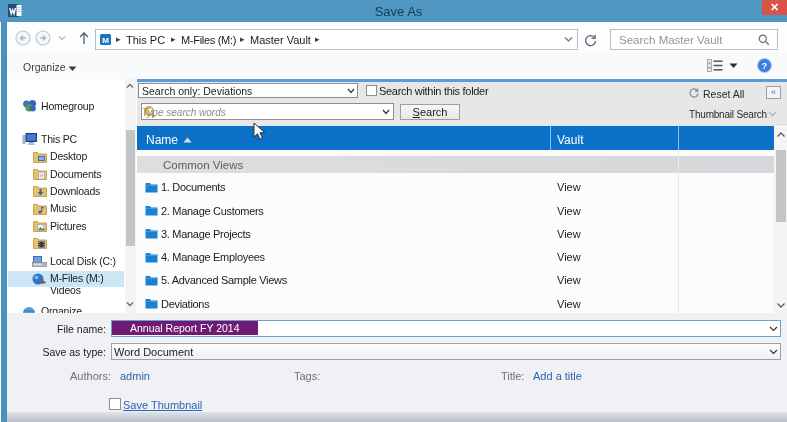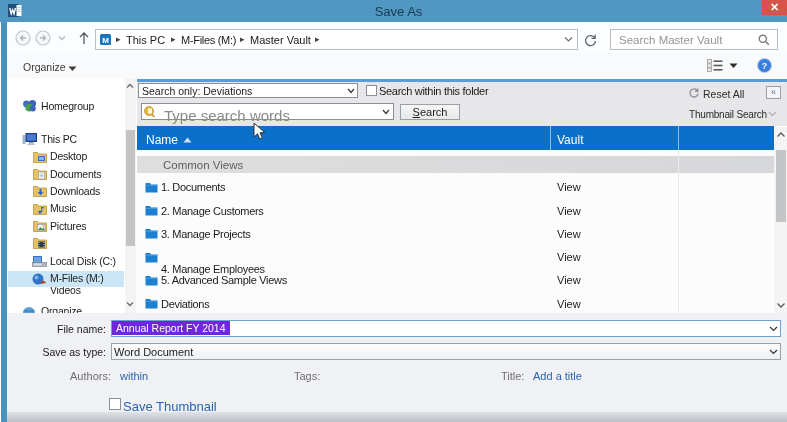"Type search words" div.abs { font-size: 15px -> 10px; font-style: none -> italic; left: 164px -> 142px }
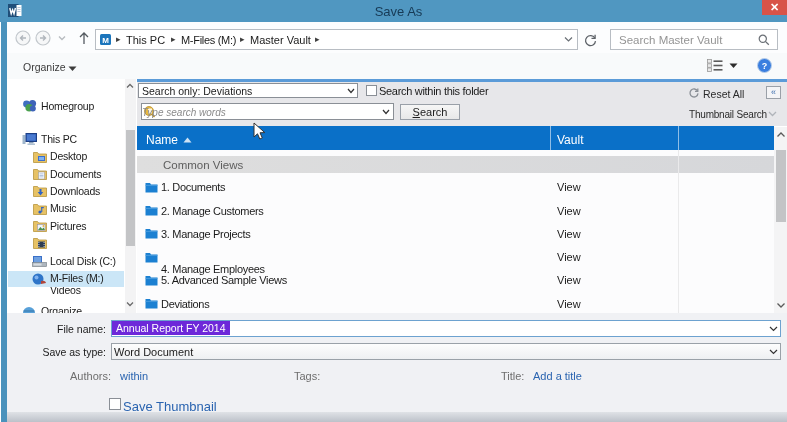"4. Manage Employees" div.abs { margin-top: 12px -> none }
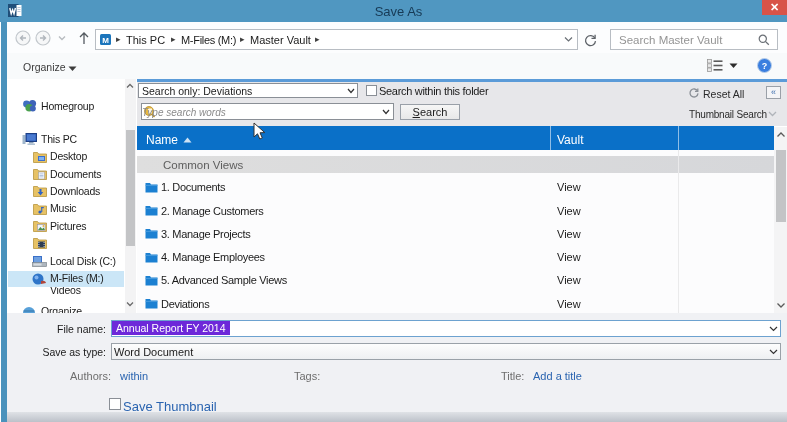"Annual Report FY 2014" div.abs { background: #6d28d9 -> #701a75; padding: 0 4px -> 0 18px }
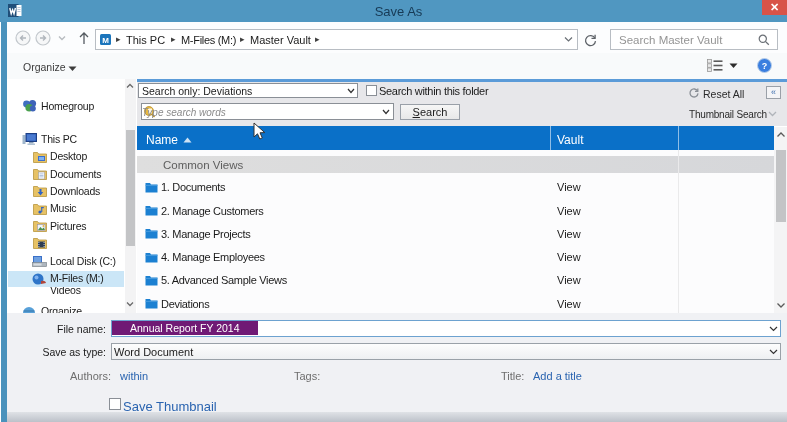"within" div.abs { text: within -> admin }
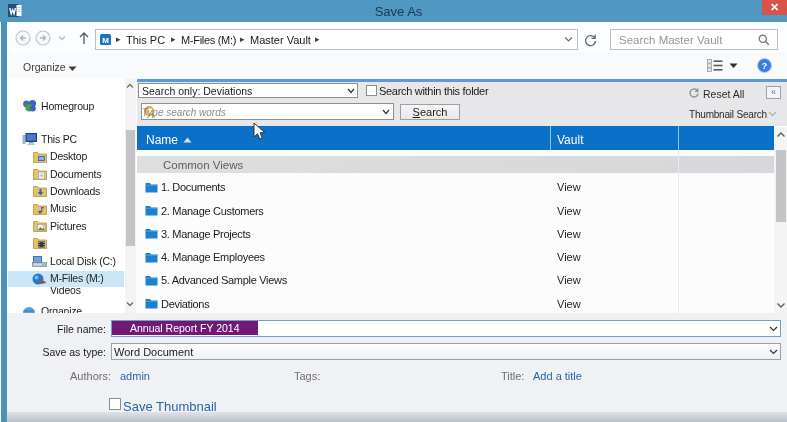"Save Thumbnail" div.abs { font-size: 13px -> 11px; text-decoration: none -> underline }
